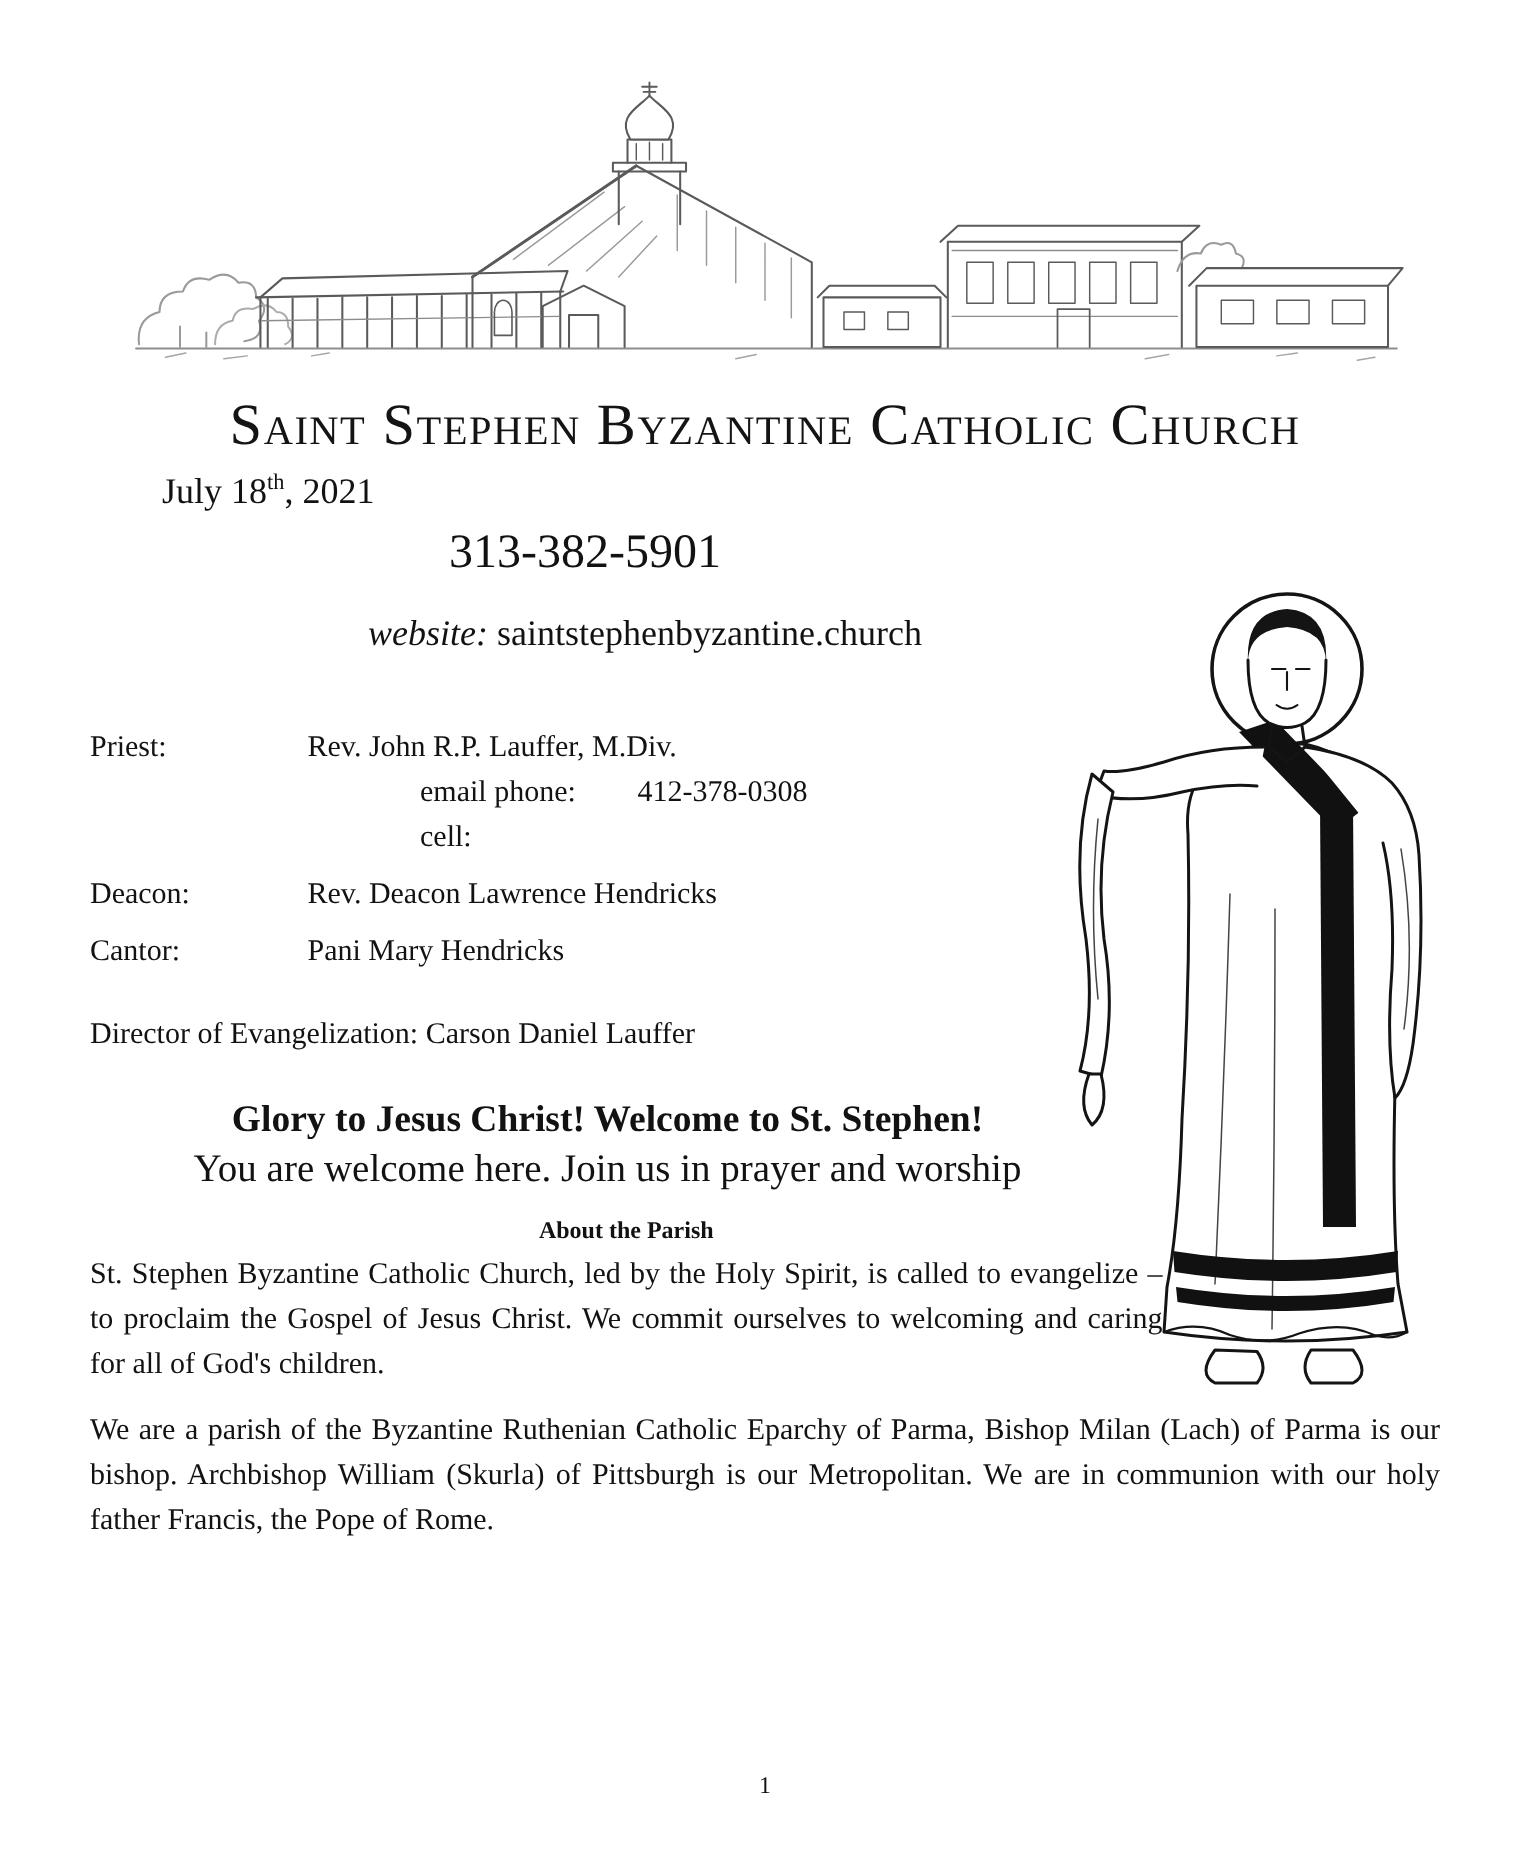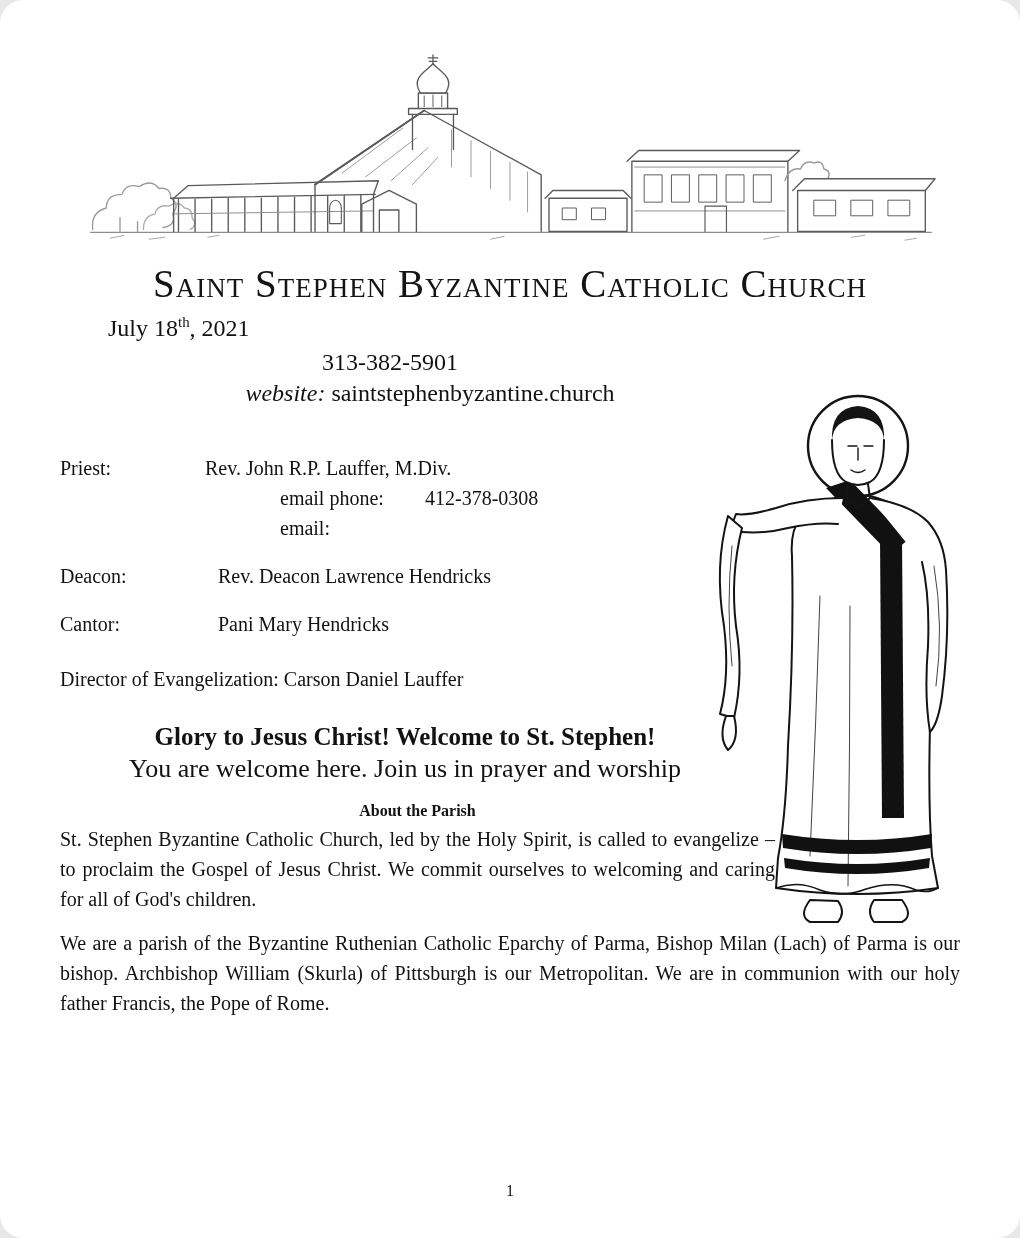"Saint Stephen Byzantine Catholic Church" .page { border-radius: 23px -> none }
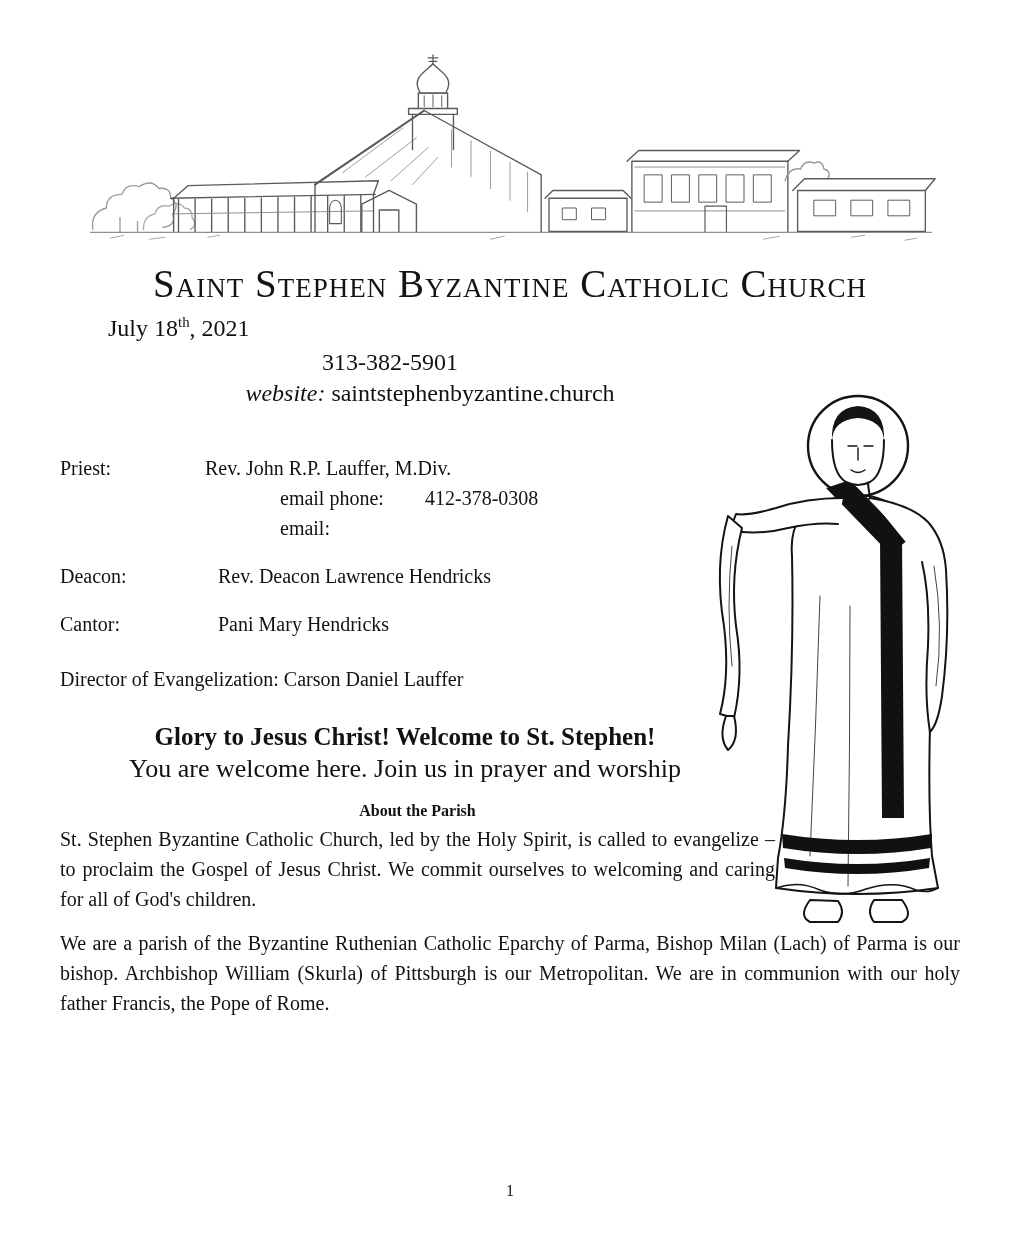"313-382-5901" .phone { font-size: 24px -> 32px }
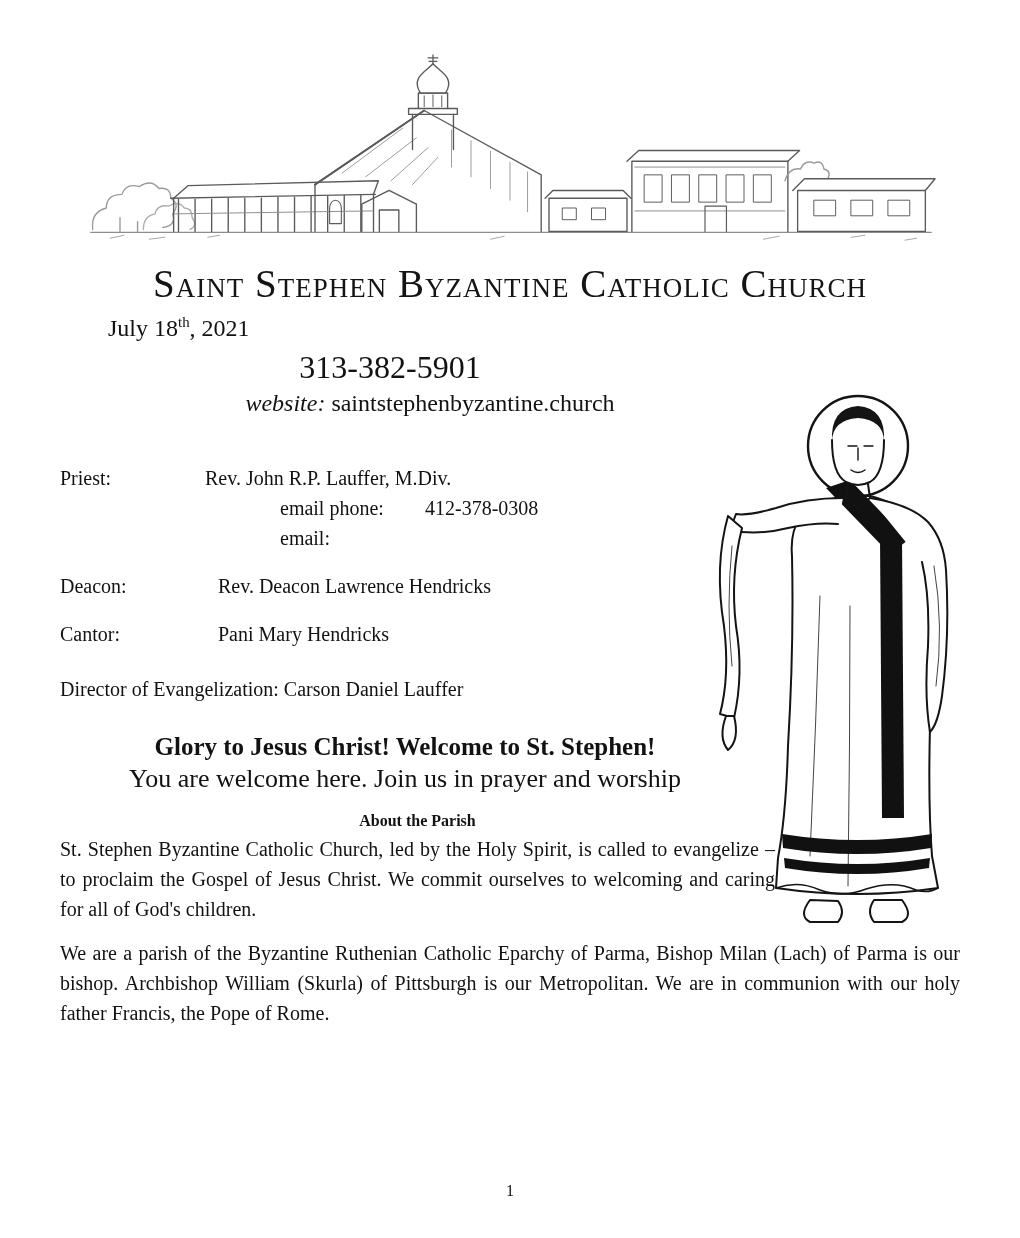"website: saintstephenbyzantine.church" .website { margin-top: 4px -> 24px }
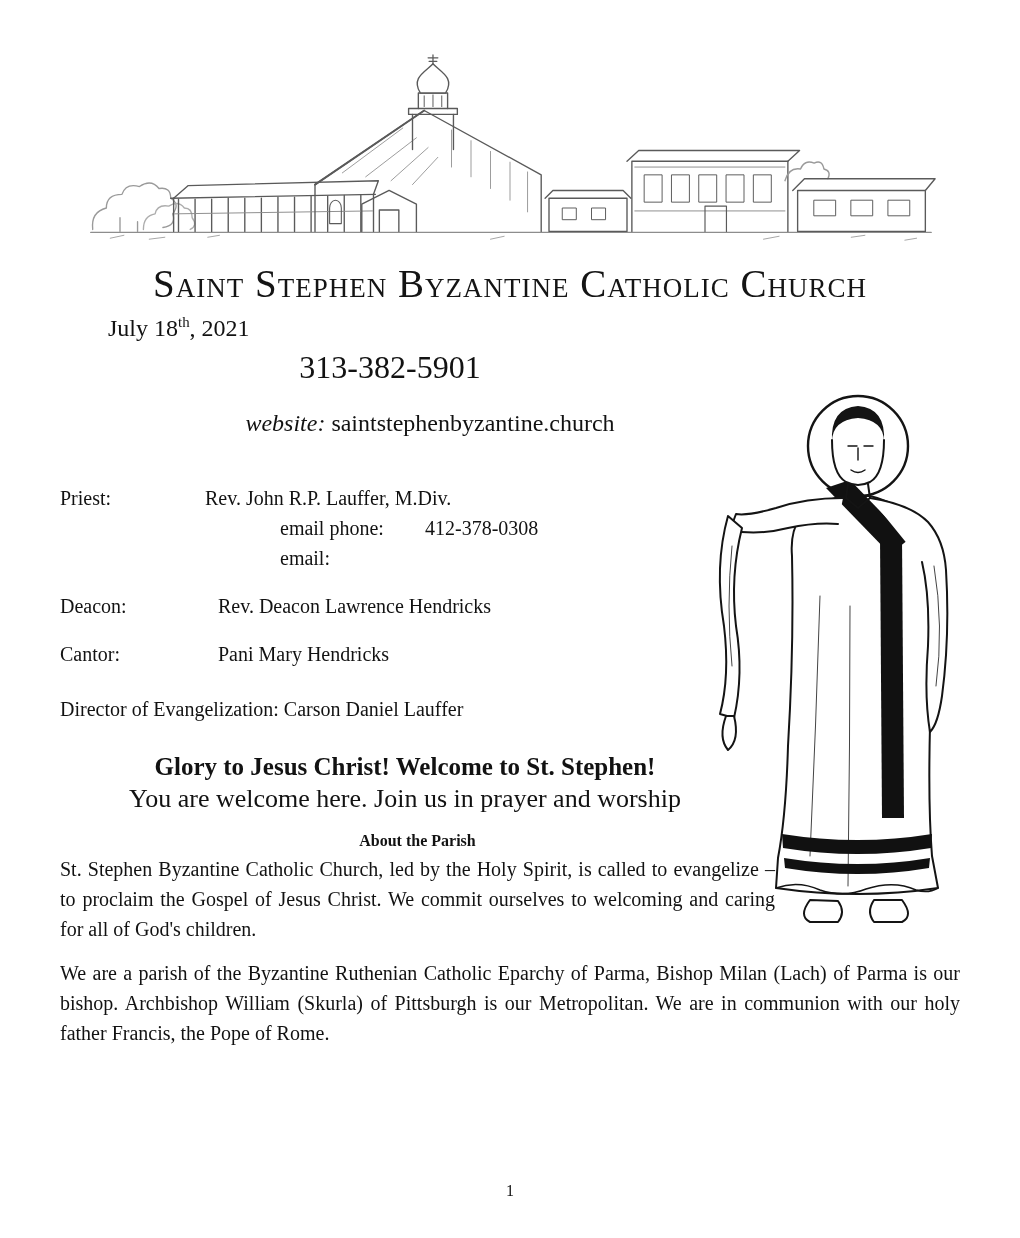"email:" span { text: email -> cell }
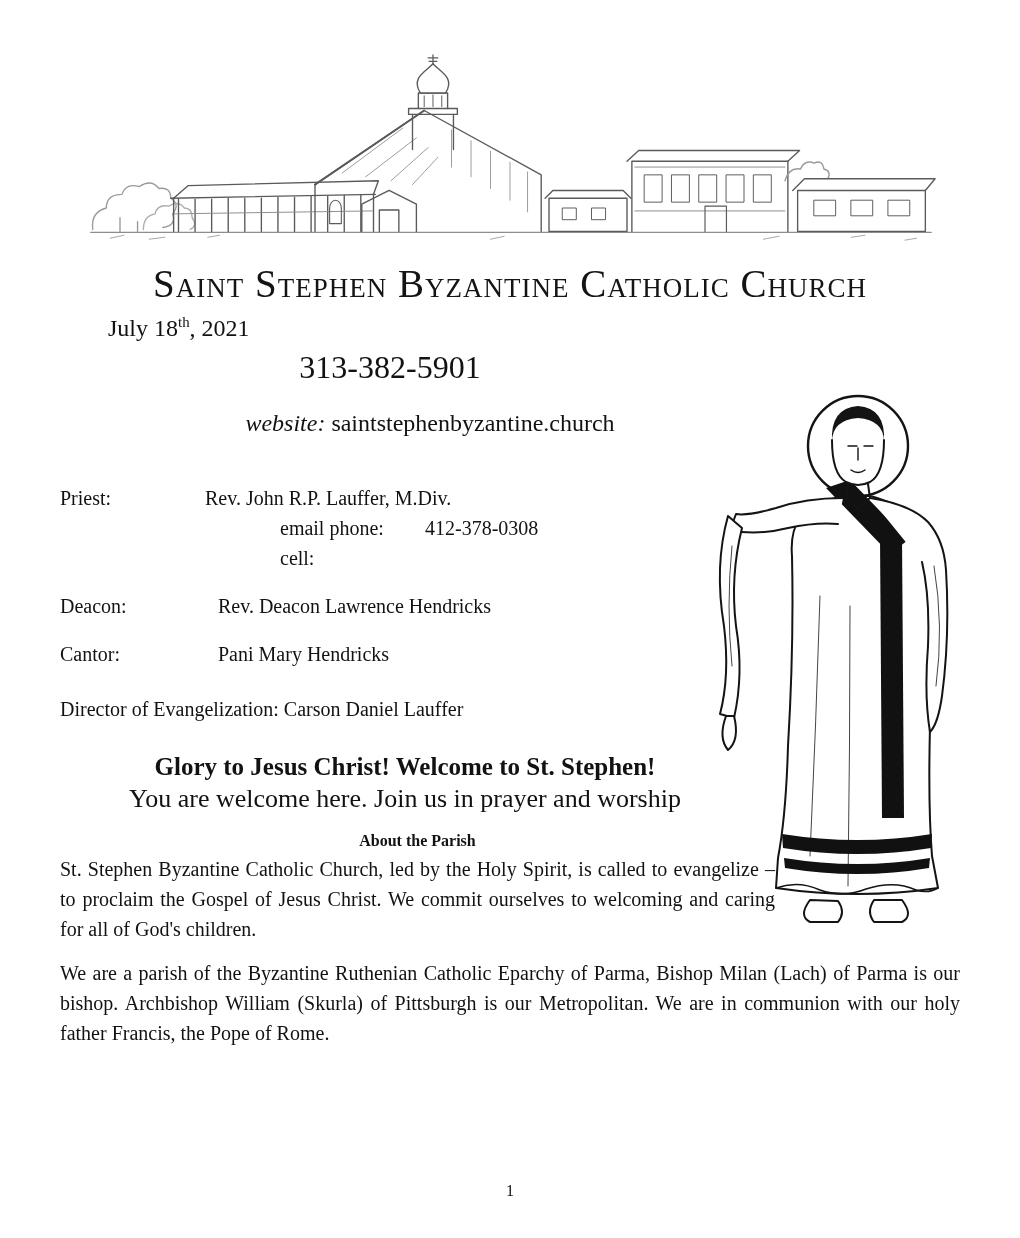"Deacon:" .staff .gap { gap: 13px -> none; margin-top: 18px -> 8px }
